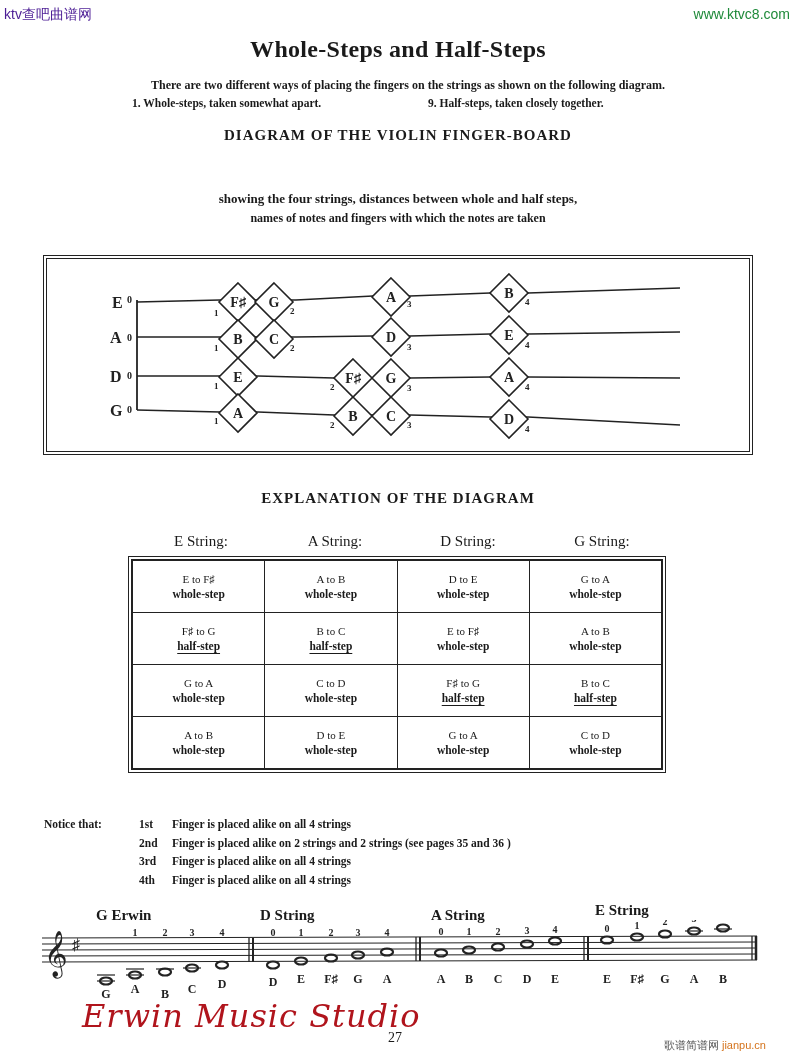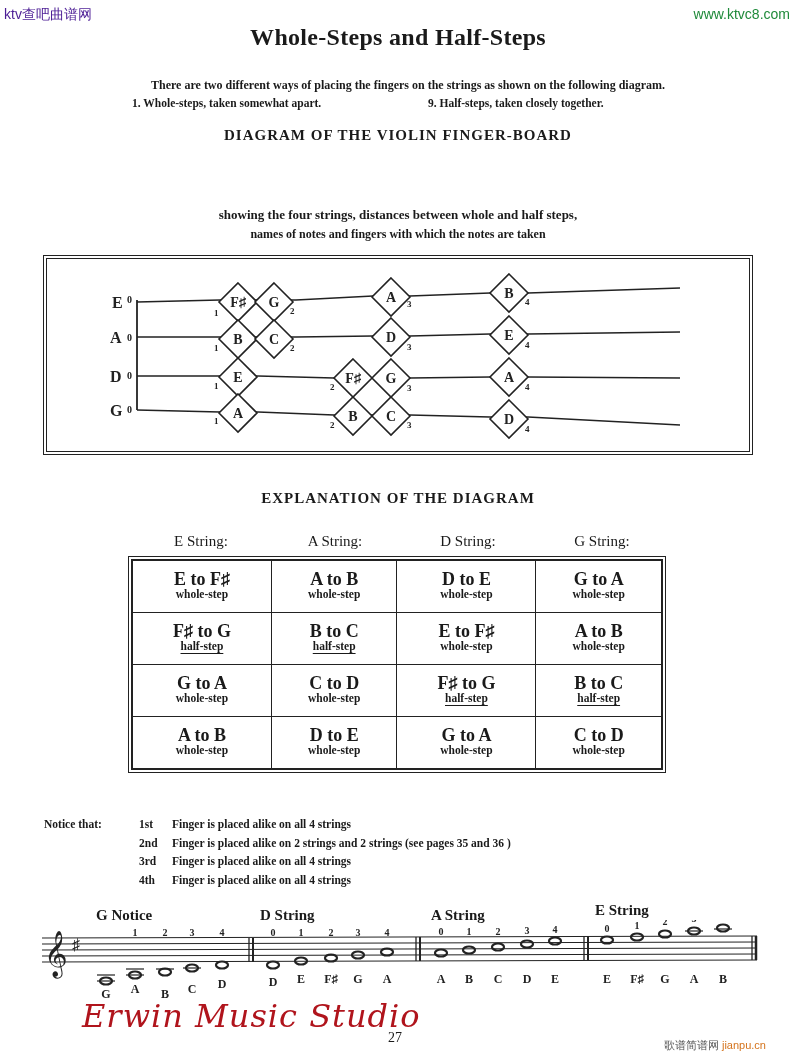"Whole-Steps and Half-Steps" .title { top: 24px -> 36px }
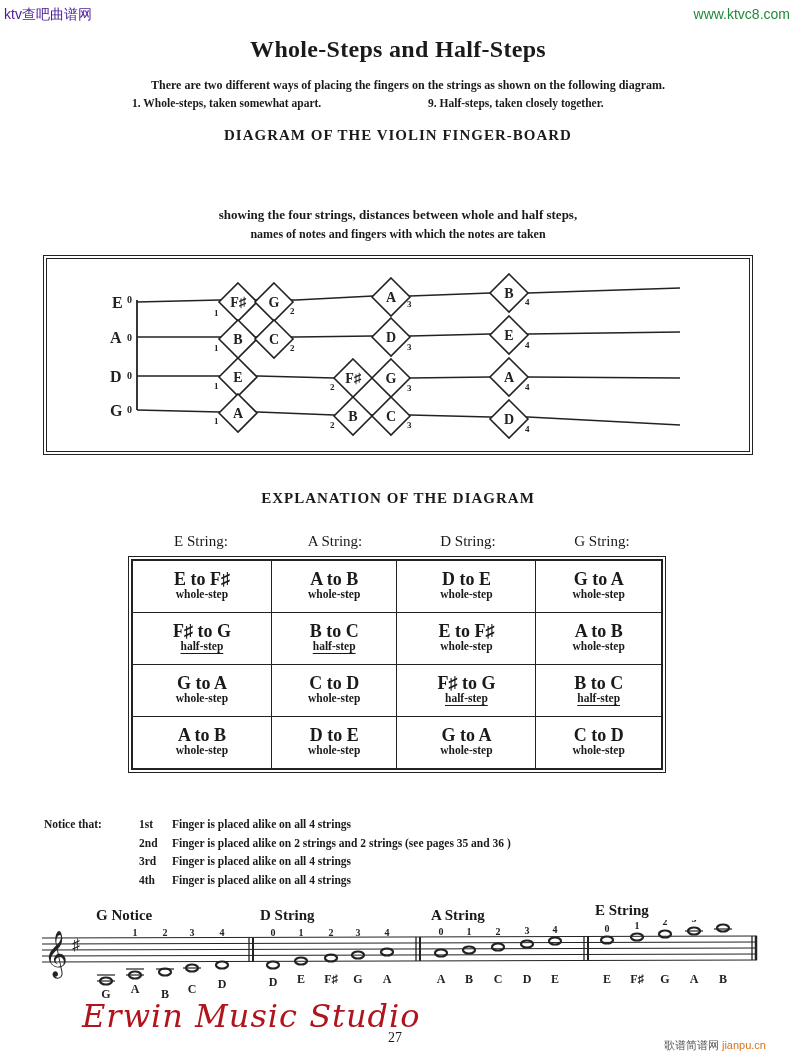"showing the four strings, distances" .sub { margin-top: 16px -> none }
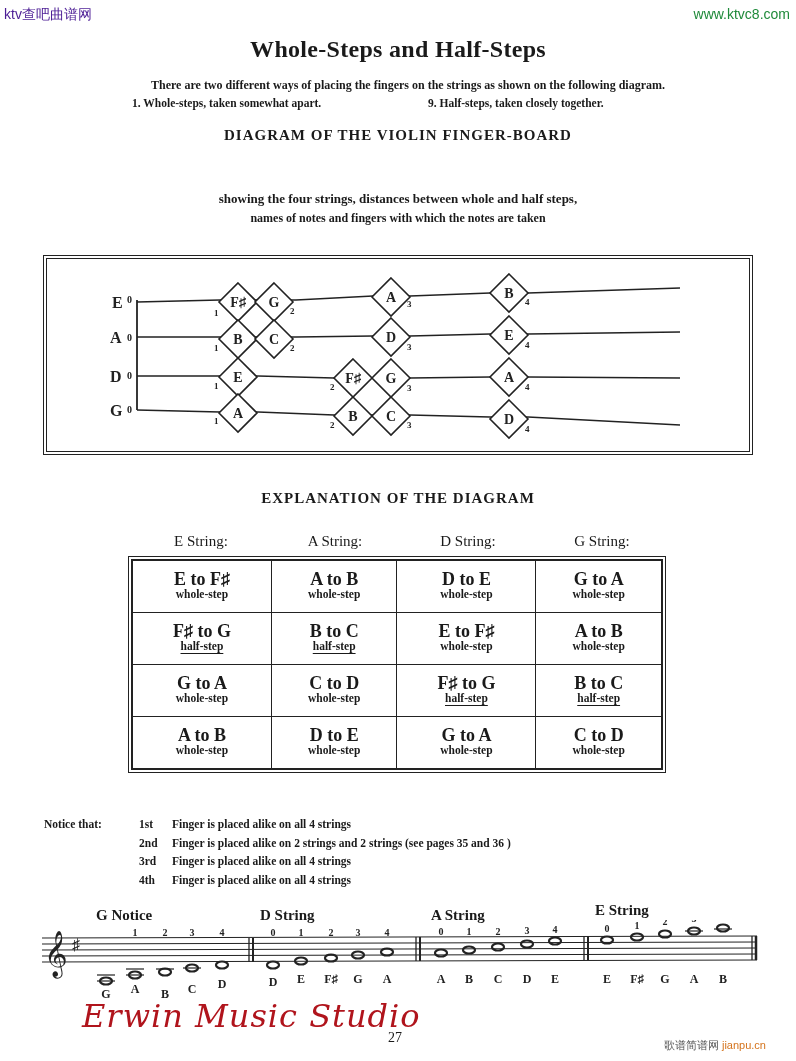"E to F♯" .cell-main { font-size: 18px -> 11px; font-weight: bold -> normal }
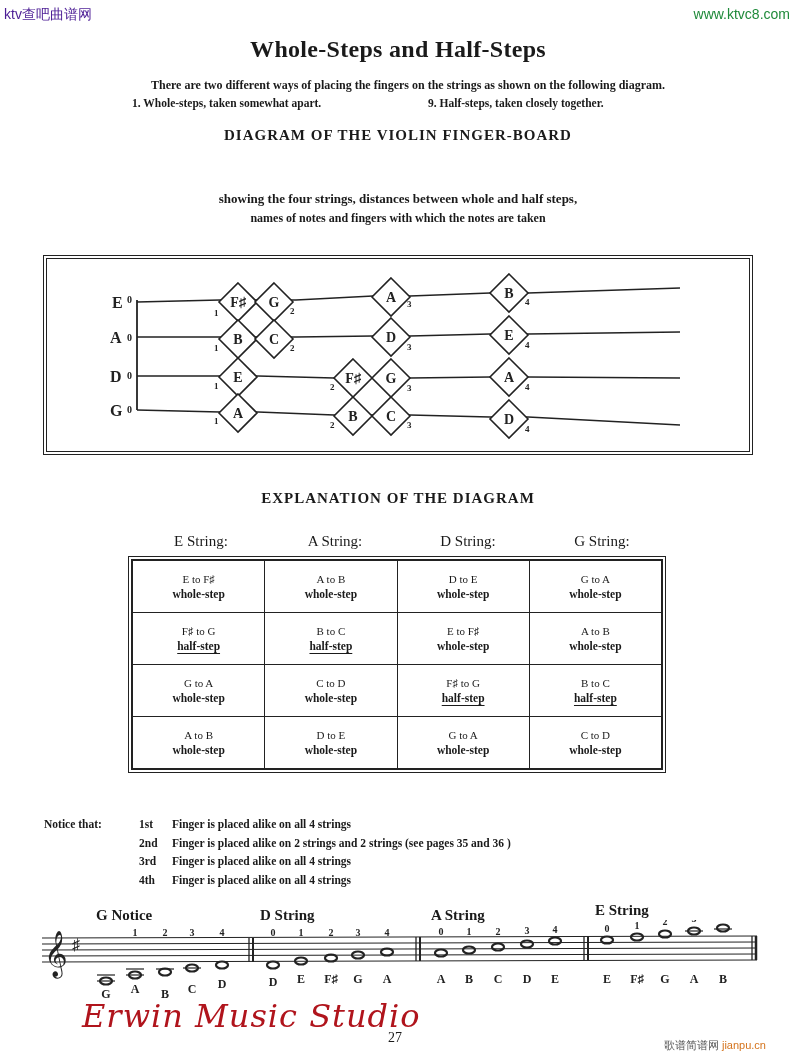"G Notice" div.abs { text: Notice -> Erwin }
